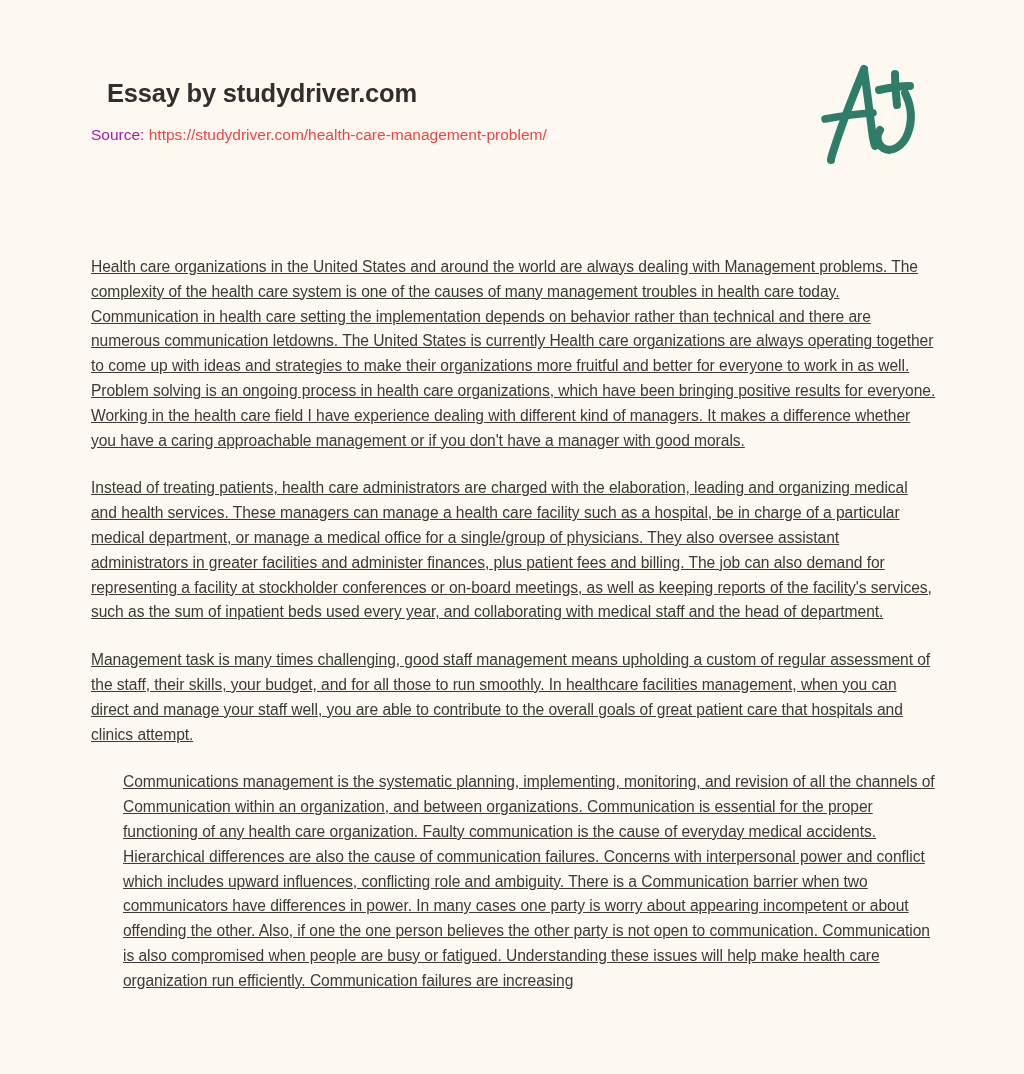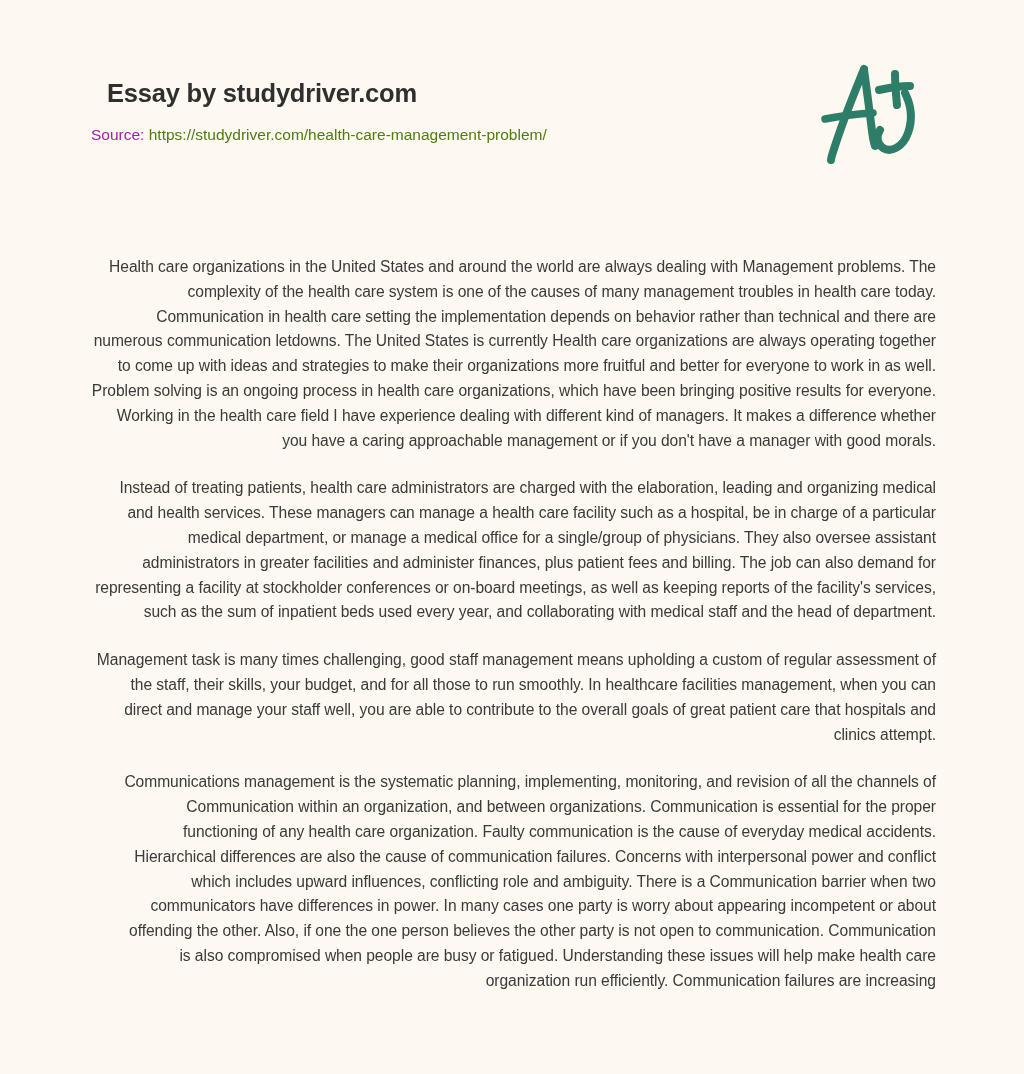"https://studydriver.com/health-care-mana" .source-url { color: #4d7c0f -> #ef4444 }
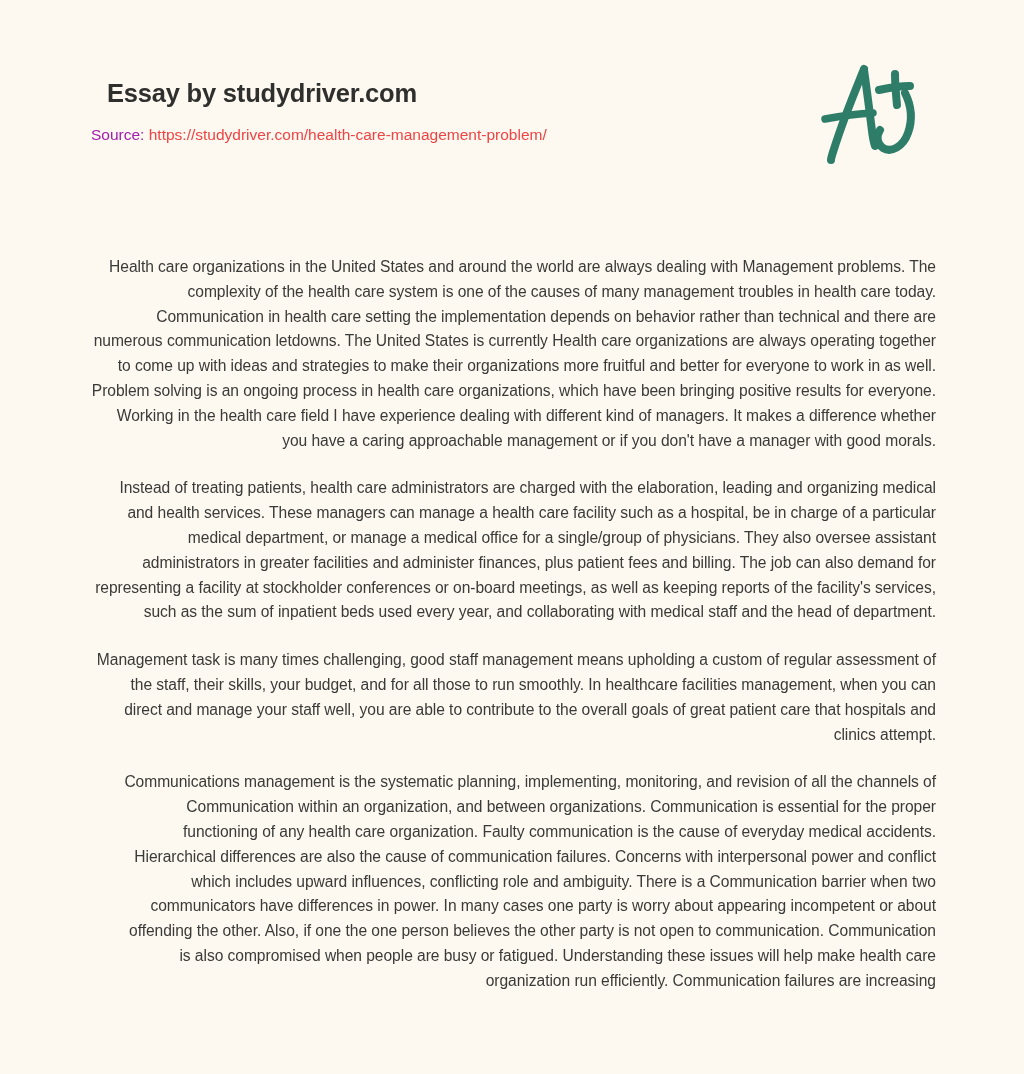"Health care organizations in the" .article-body p { text-align: right -> left; text-decoration: none -> underline }
